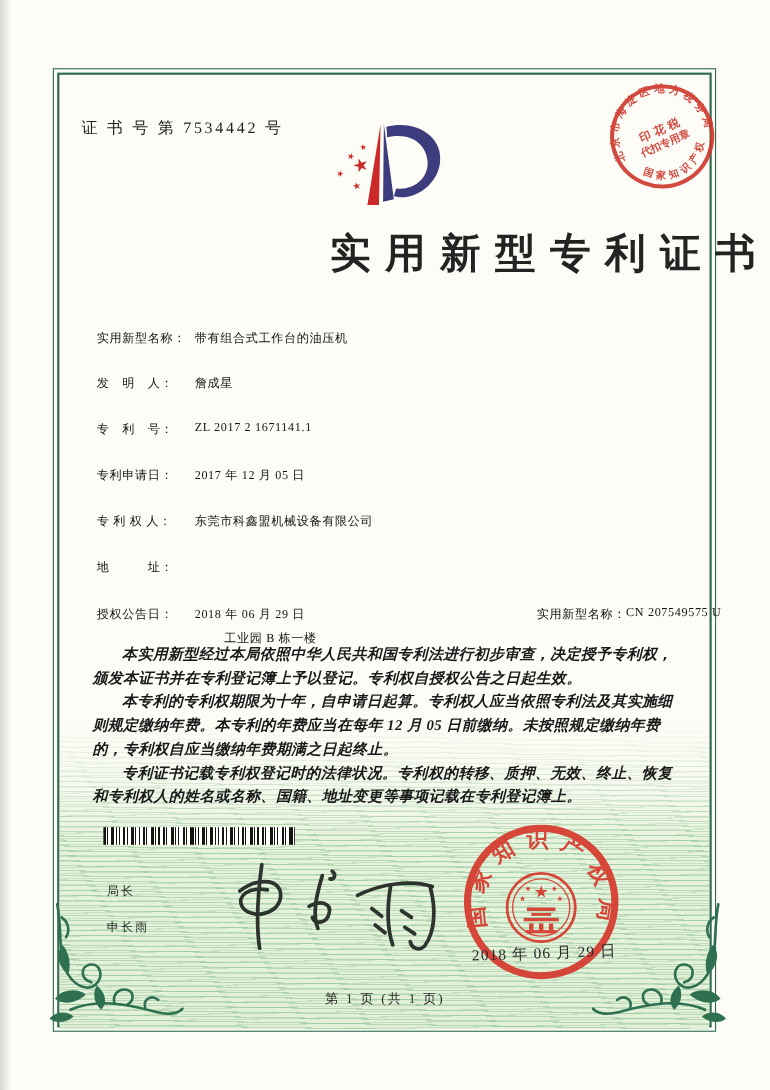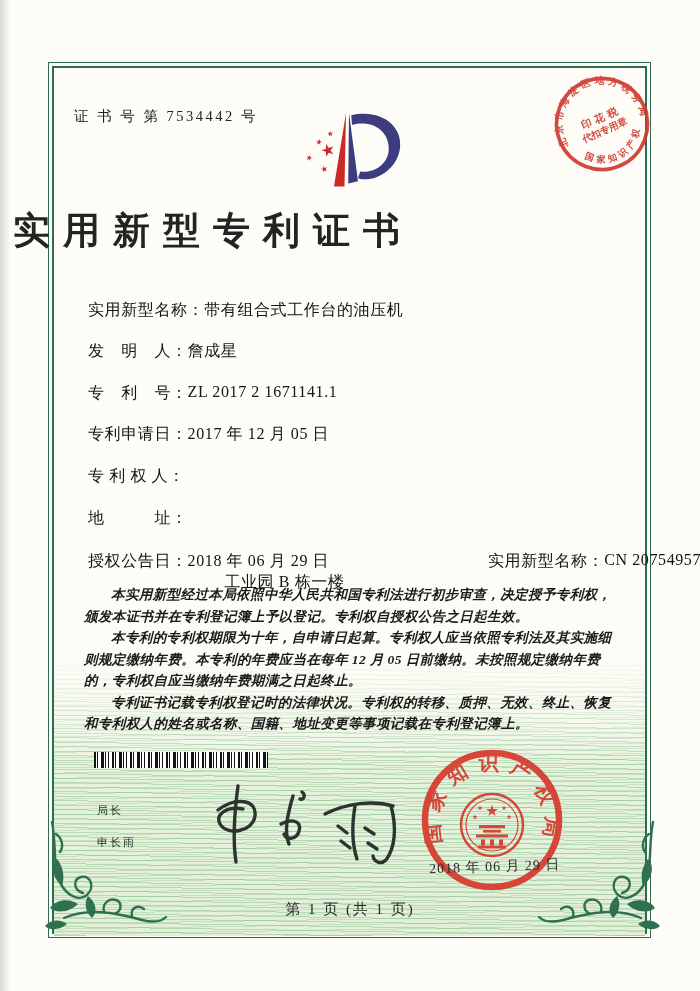"实用新型专利证书" .title { text-align: left -> right }
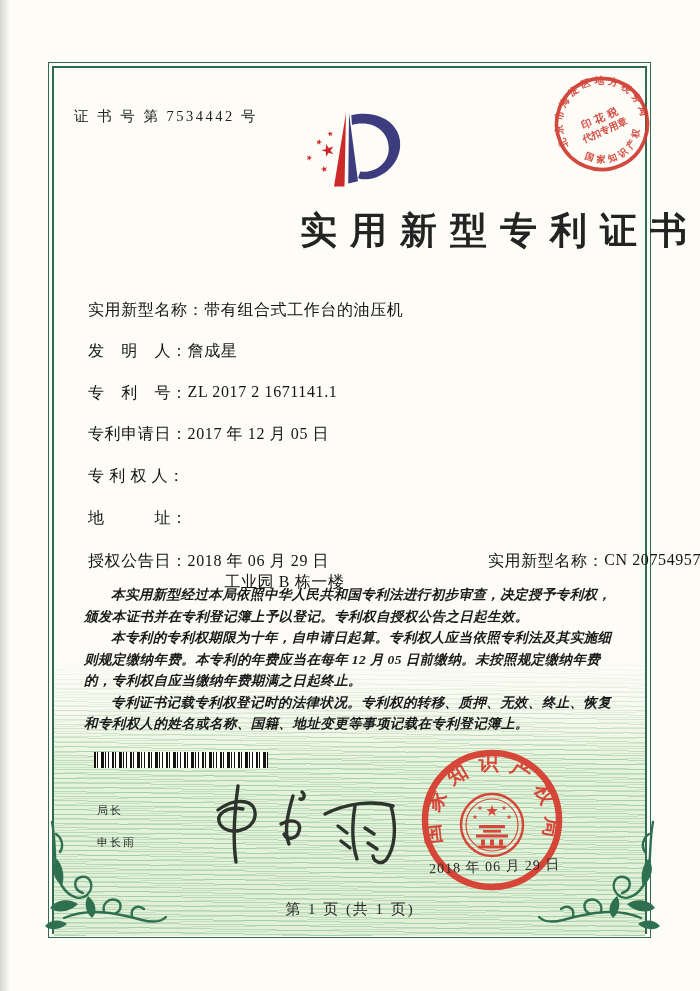"实用新型名称：" .field { font-size: 16px -> 11px }
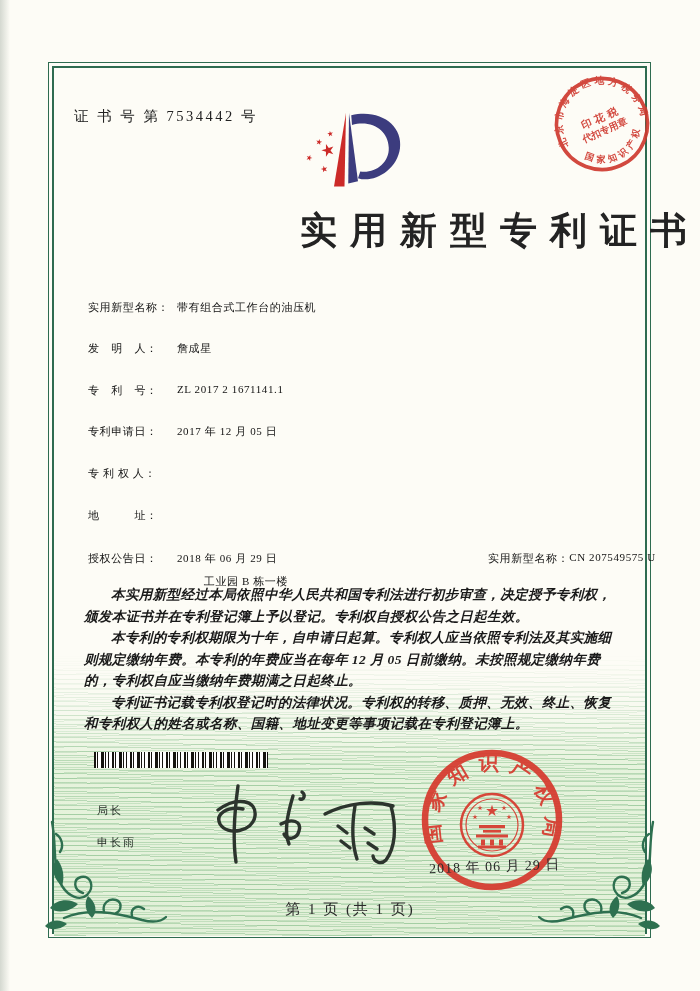"东莞市科鑫盟机械设备有限公司" span { html: none -> <span>东莞市科鑫盟机械设备有限公司</span> }
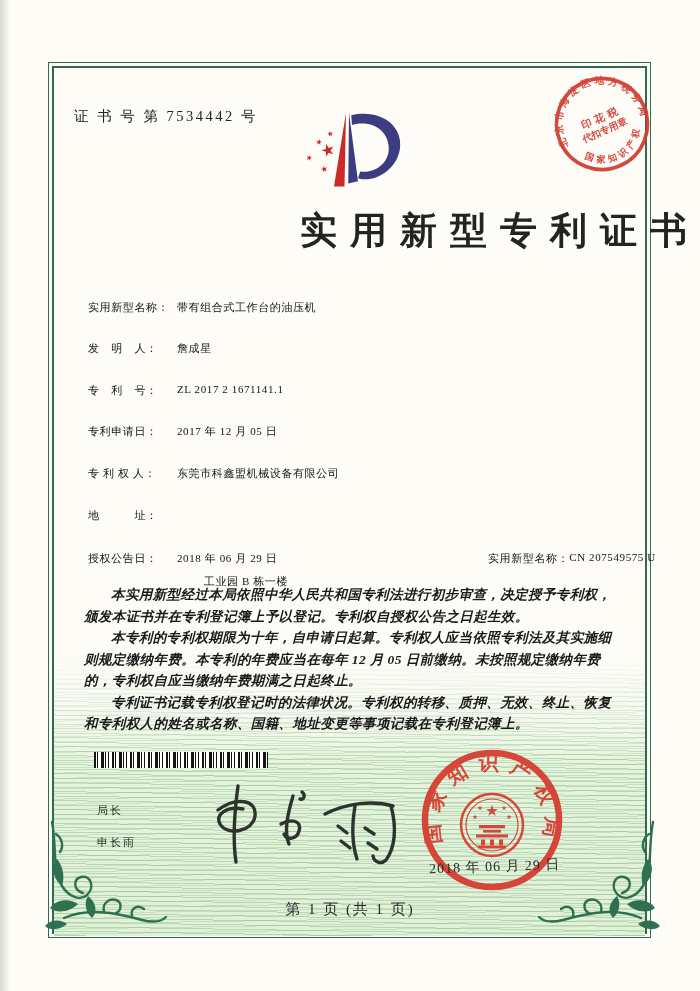"第 1 页 (共 1" .footer { font-size: 15px -> 12px }
